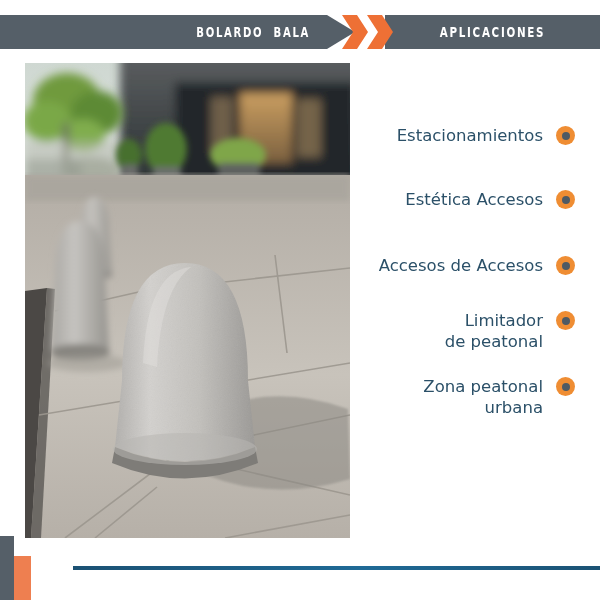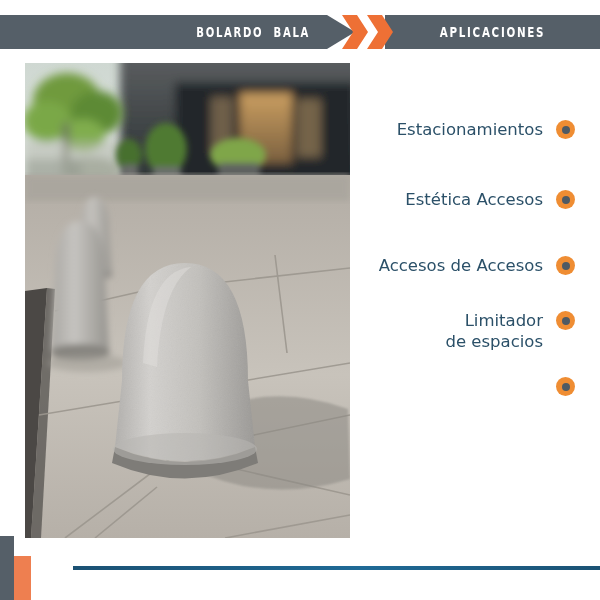"Estacionamientos" div.app-item { top: 14px -> 20px }
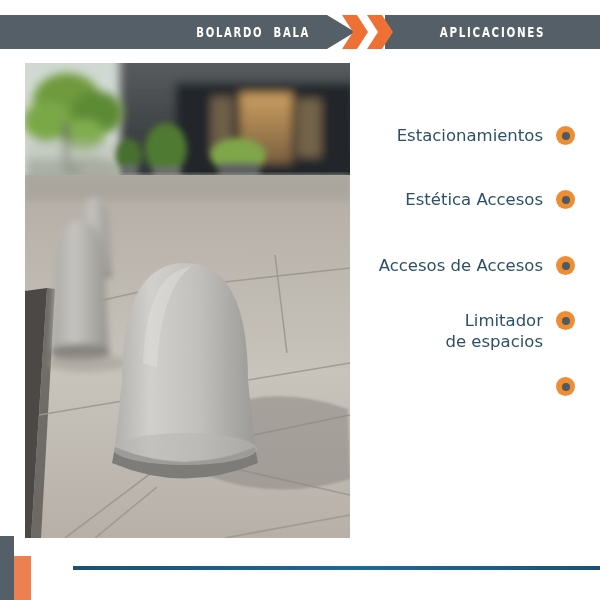"Limitador" span.app-label { text: espacios -> peatonal }
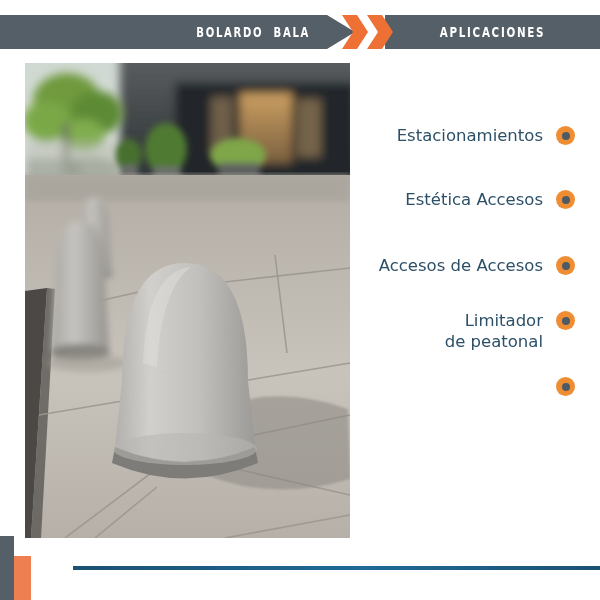"Zona peatonal" span.app-label { html: none -> <span>Zona peatonal urbana</span> }
